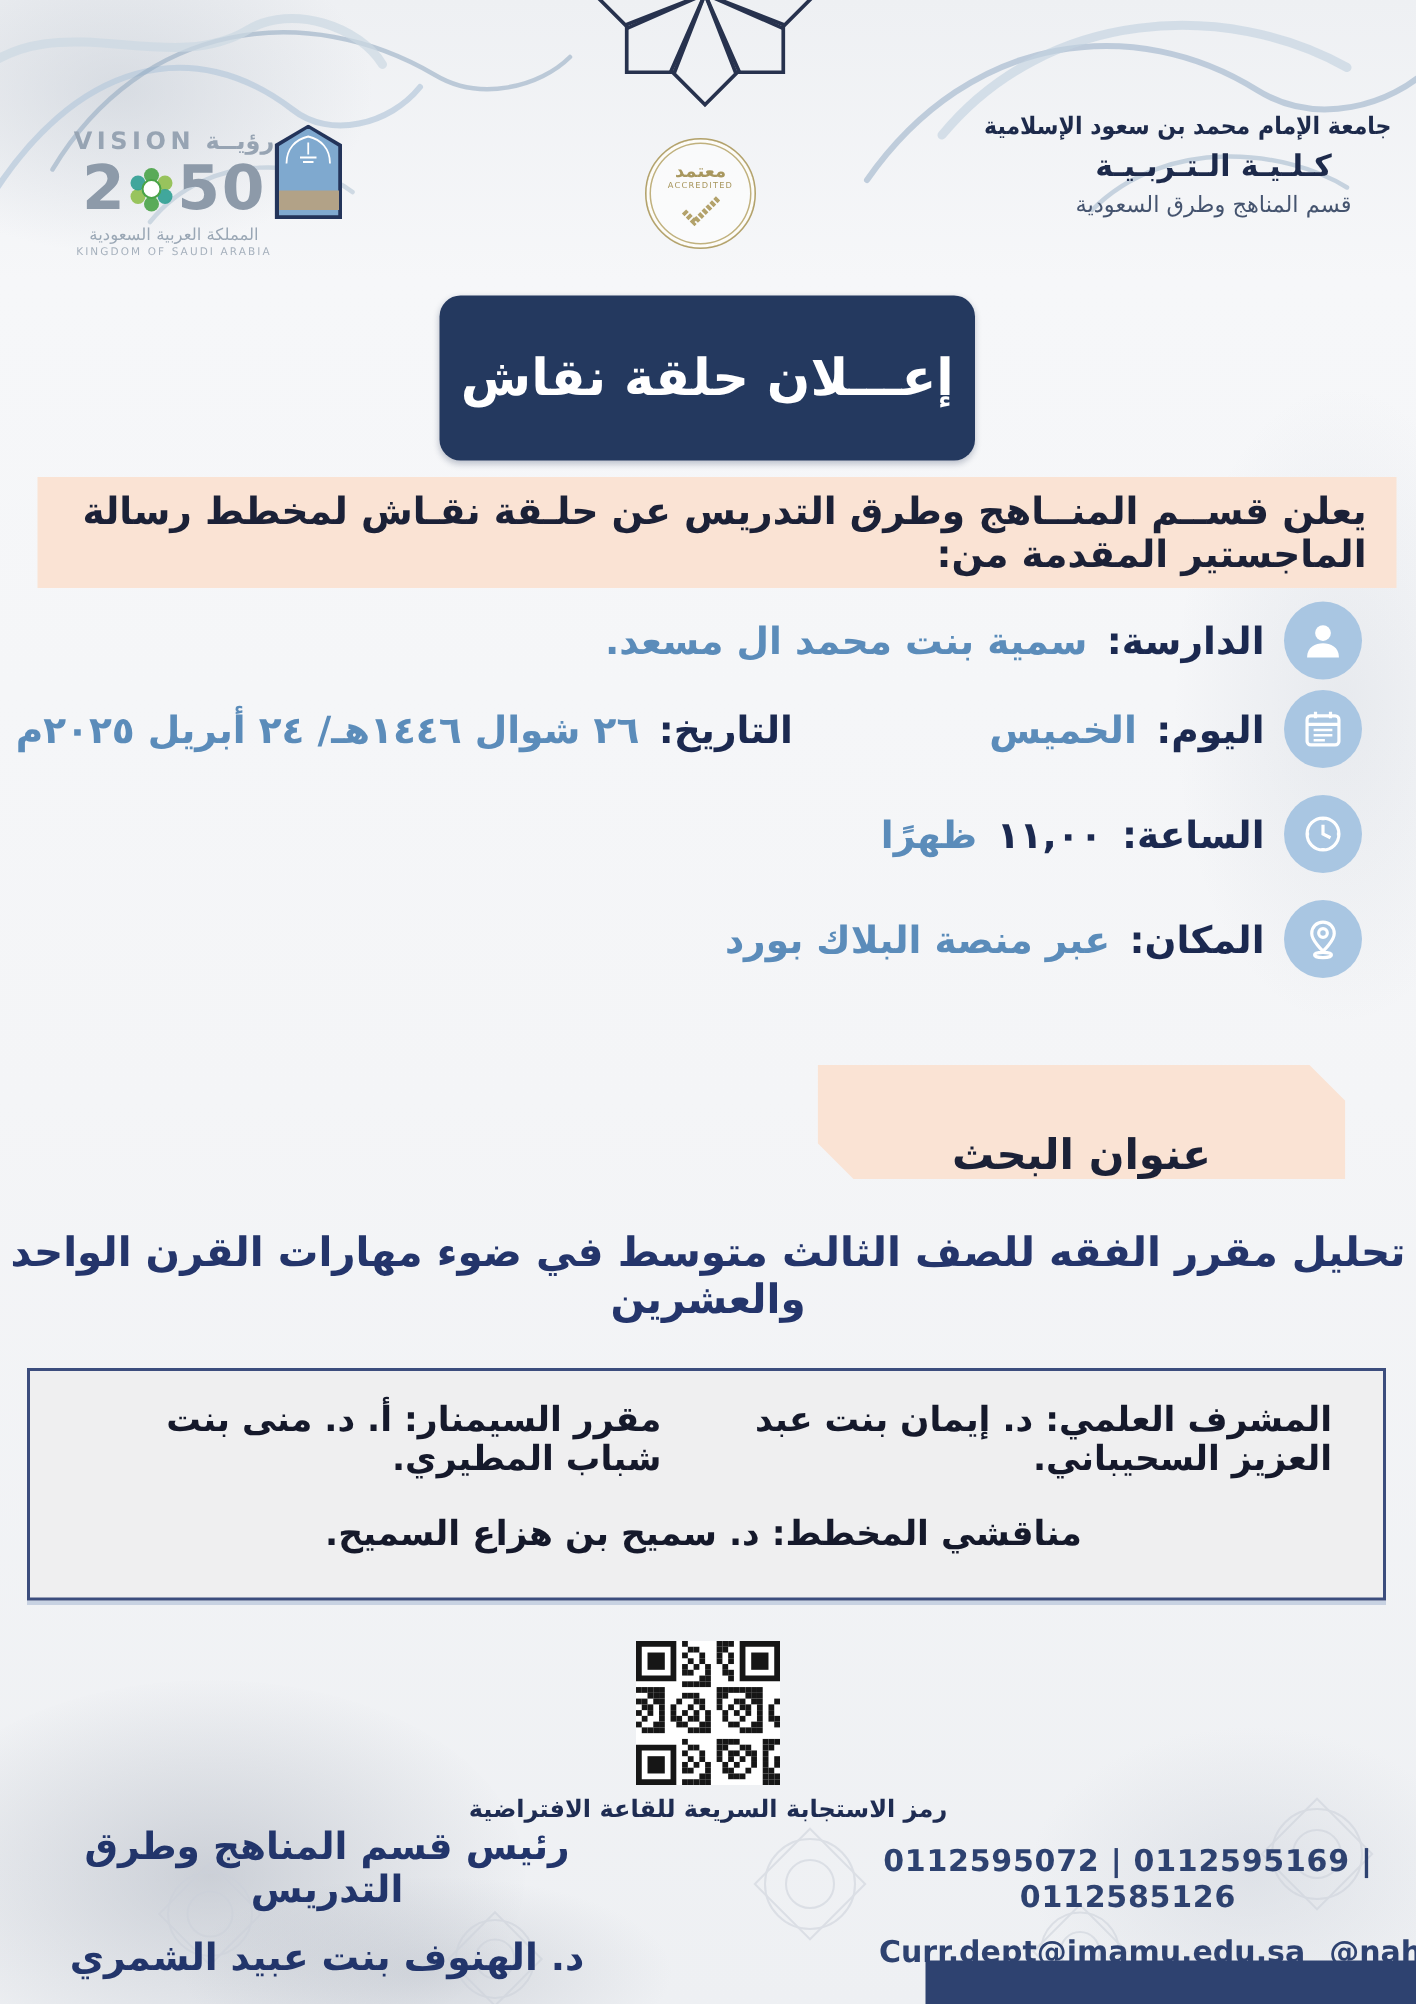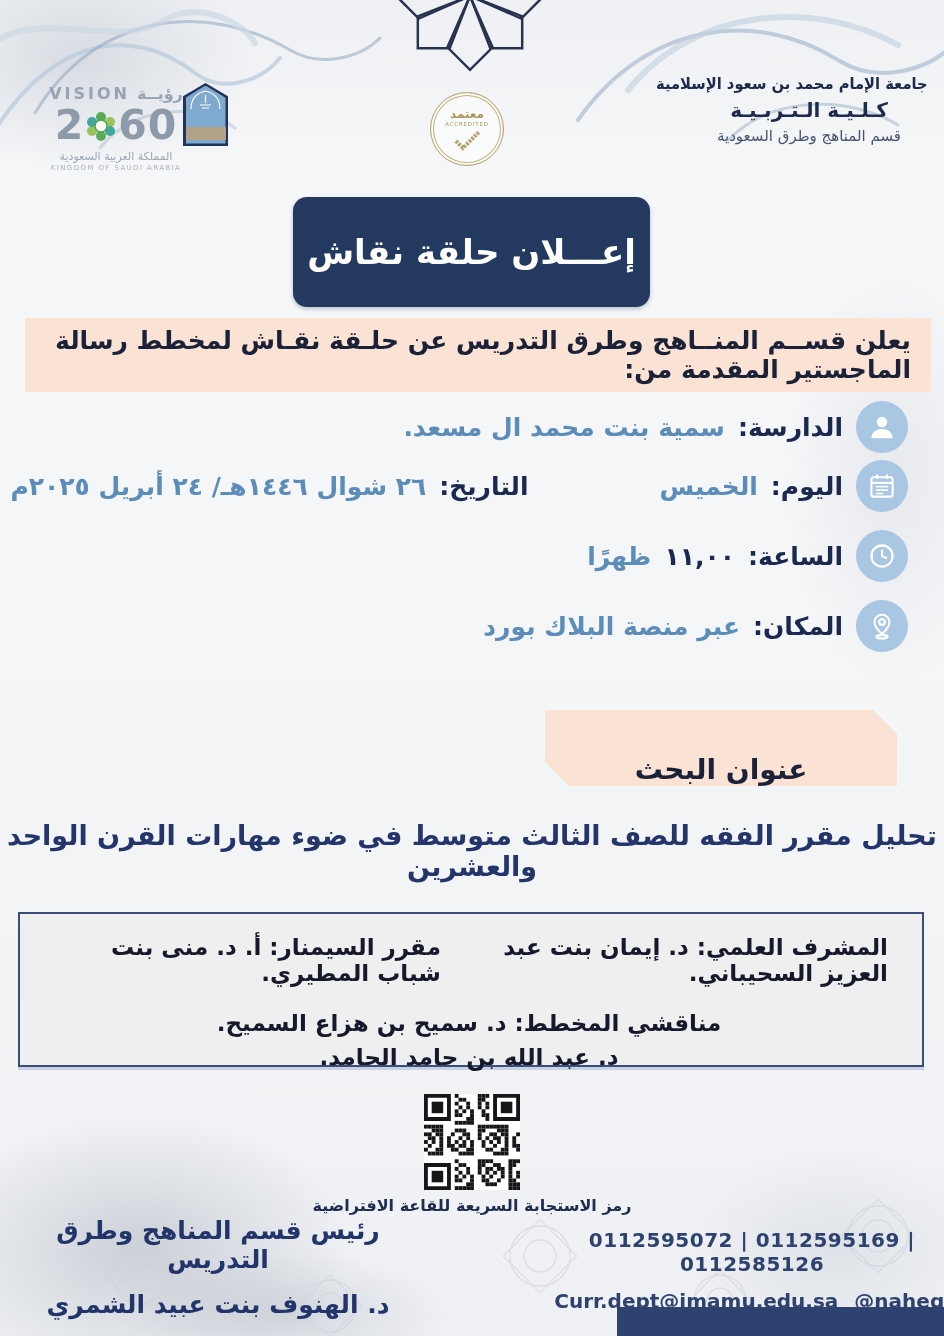"60" span { text: 60 -> 50 }
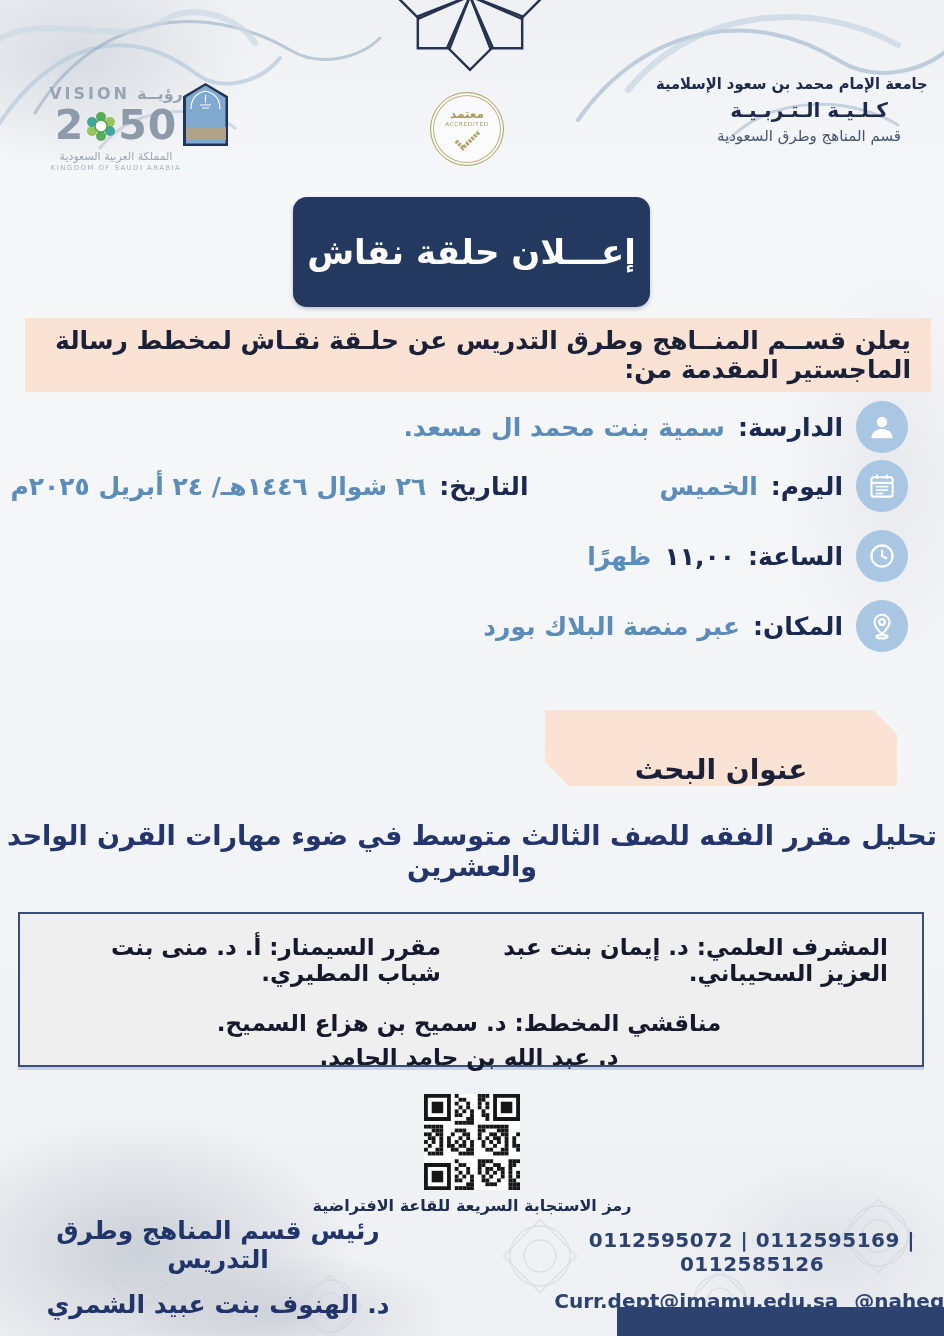"د. عبد الله بن حامد" div.line3 { html: <div>د. عبد الله بن حامد الحامد.</div> -> none }
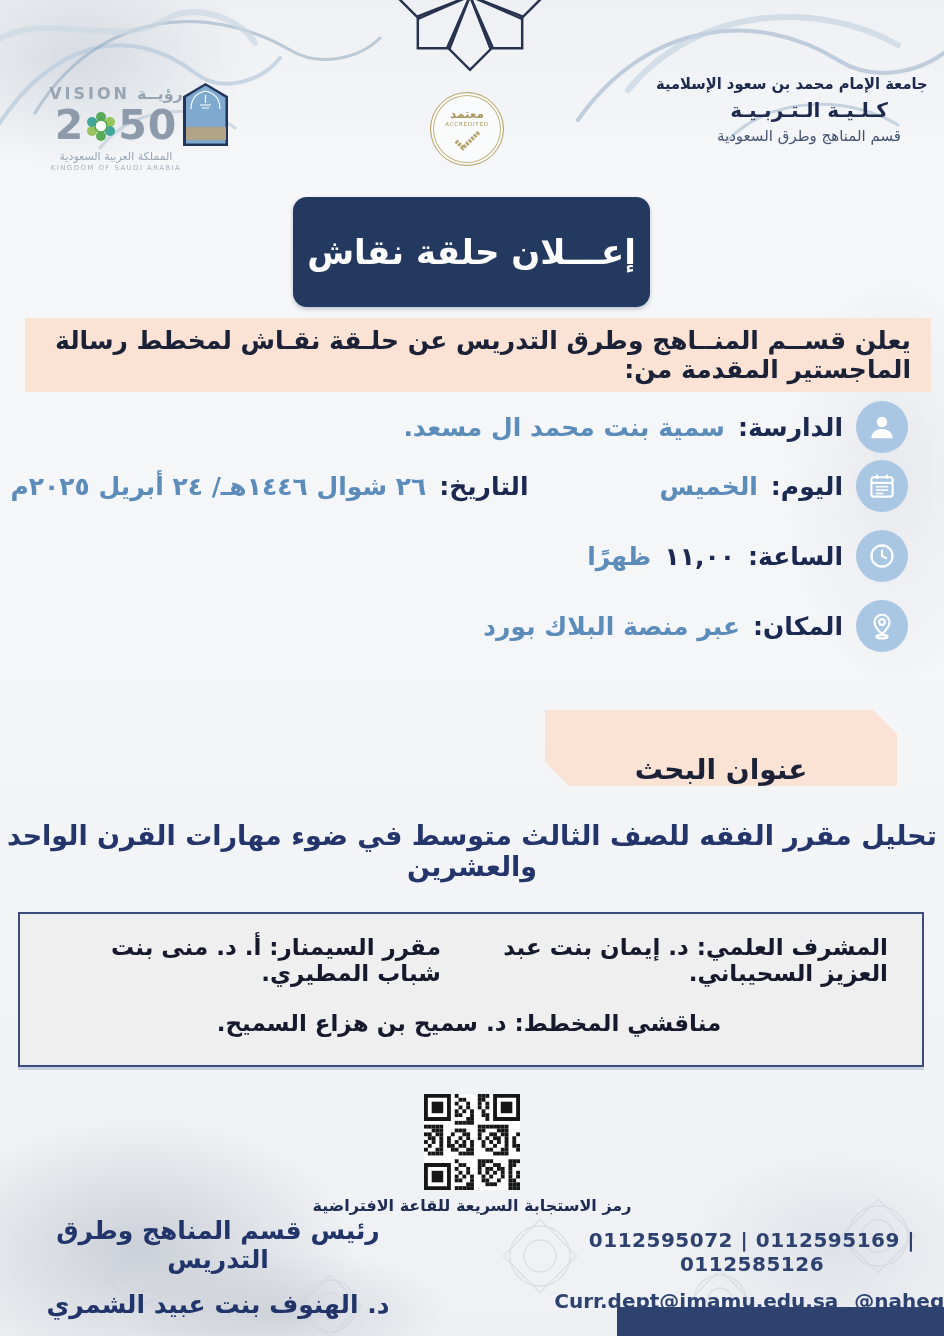"Curr.dept@imamu.edu.sa" .contact .cline { justify-content: center -> flex-start }
